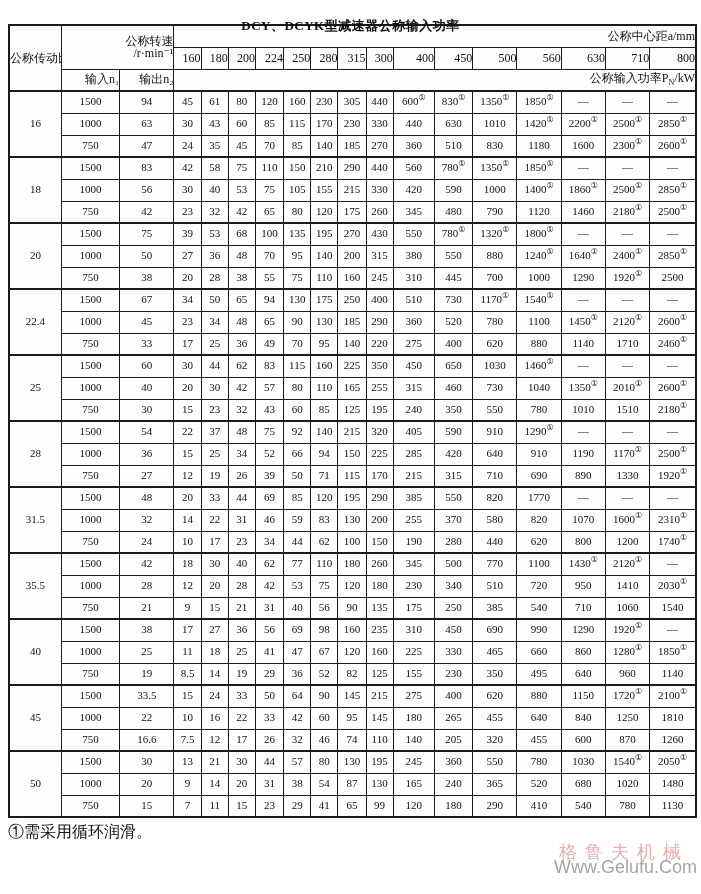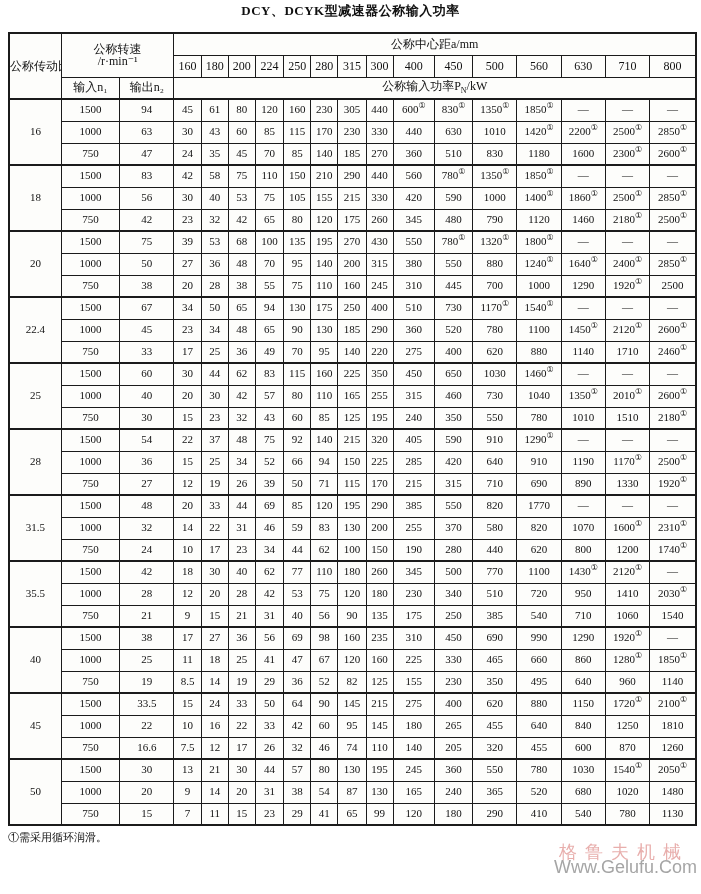"DCY、DCYK型减速器公称输入功率" .page-title { height: 32px -> 24px; padding-top: 2px -> 17px }
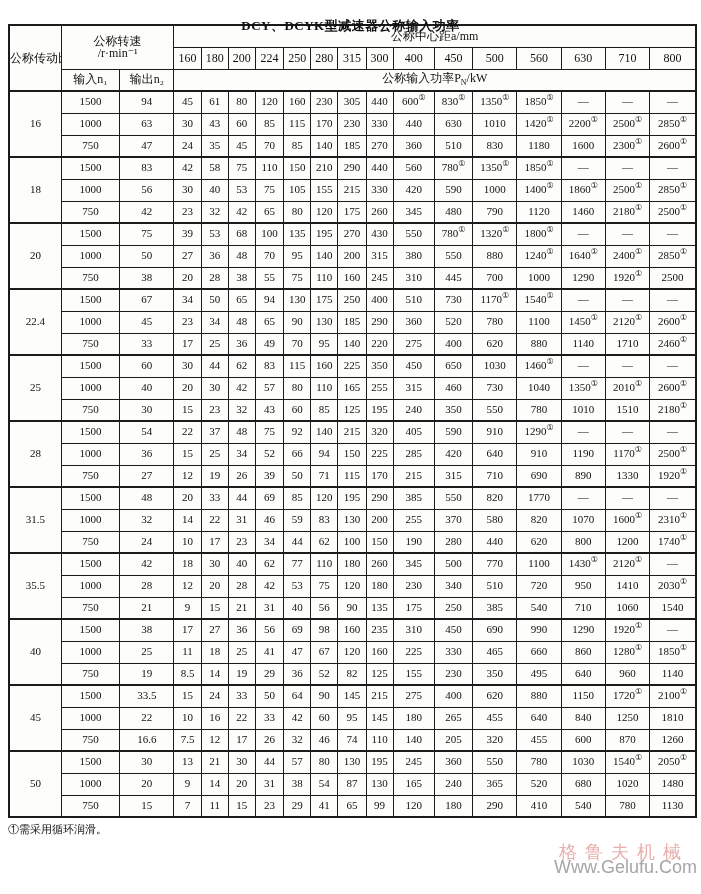"公称转速" table.spec th { text-align: none -> right }
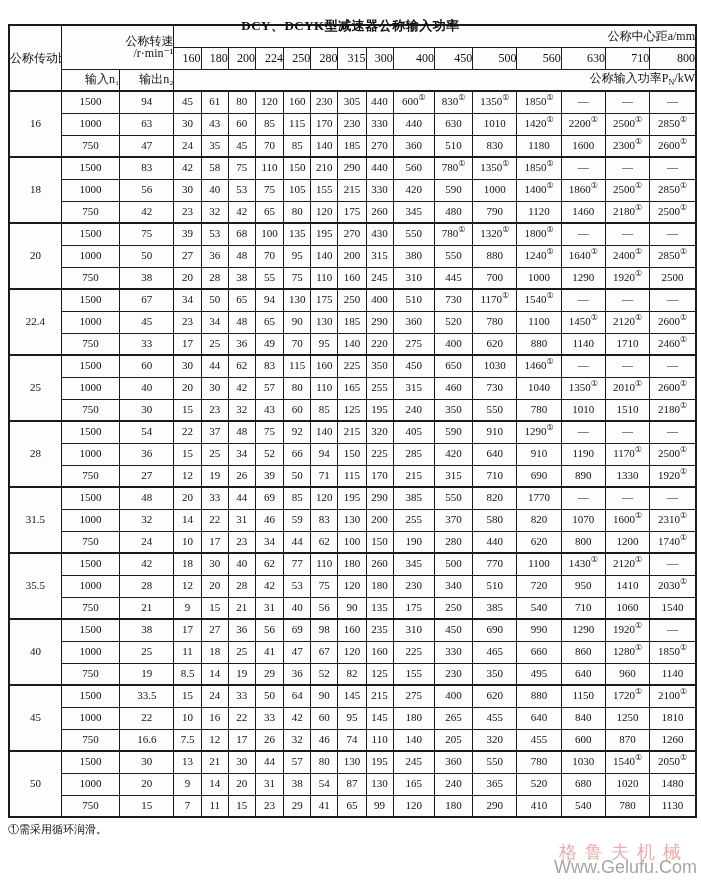"①需采用循环润滑。" .footnote { font-size: 11px -> 16px }
